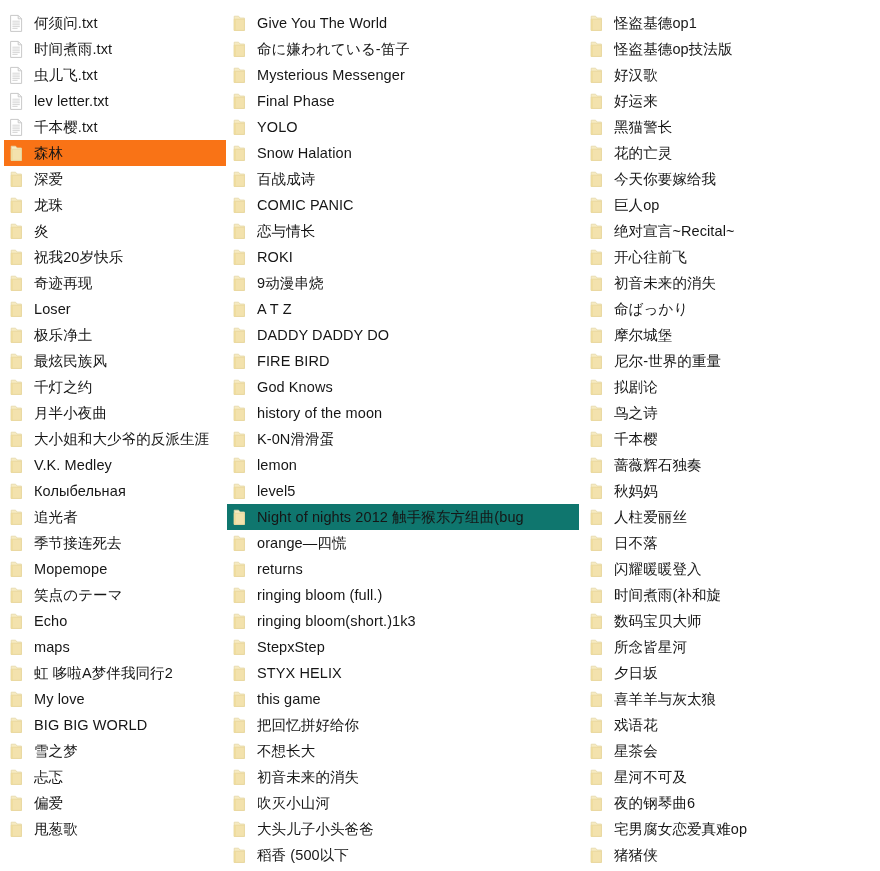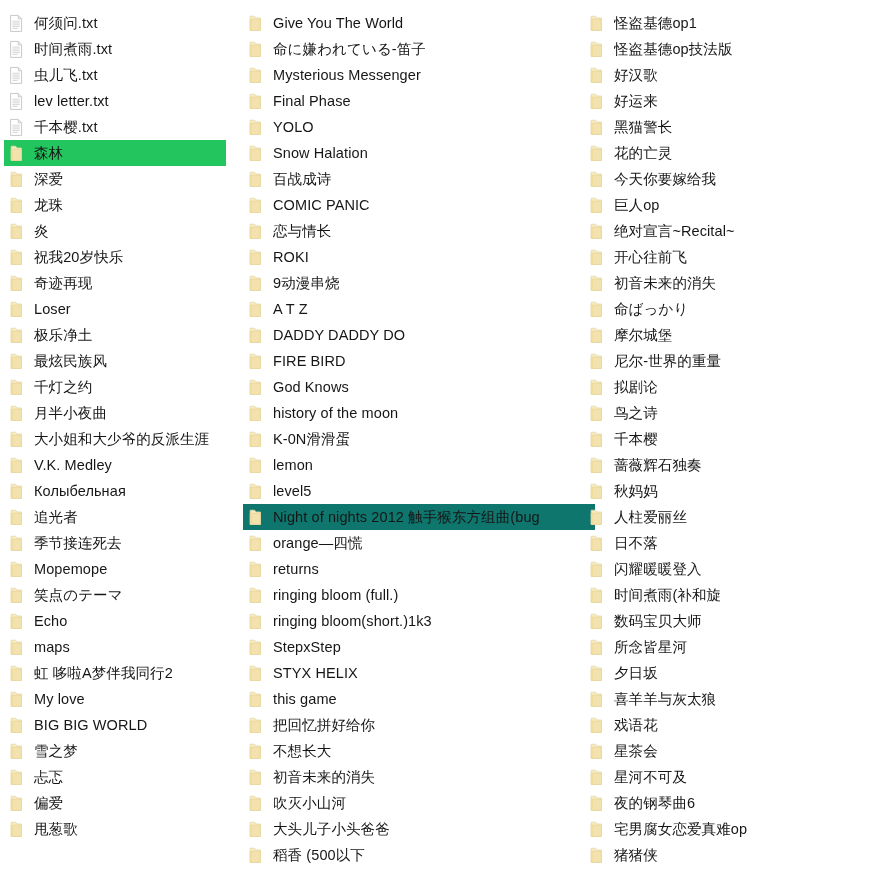"Give You The World" .column.col-1 { left: 243px -> 227px }
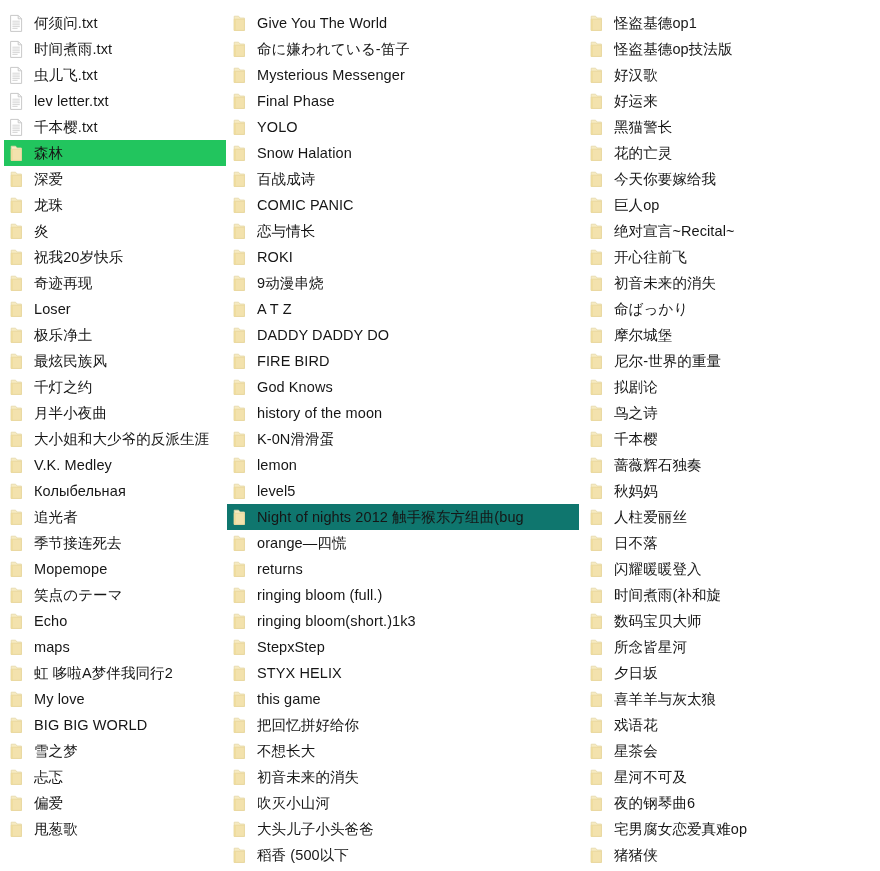"森林" .file-row.hovered { background: #22c55e -> #f97316 }
